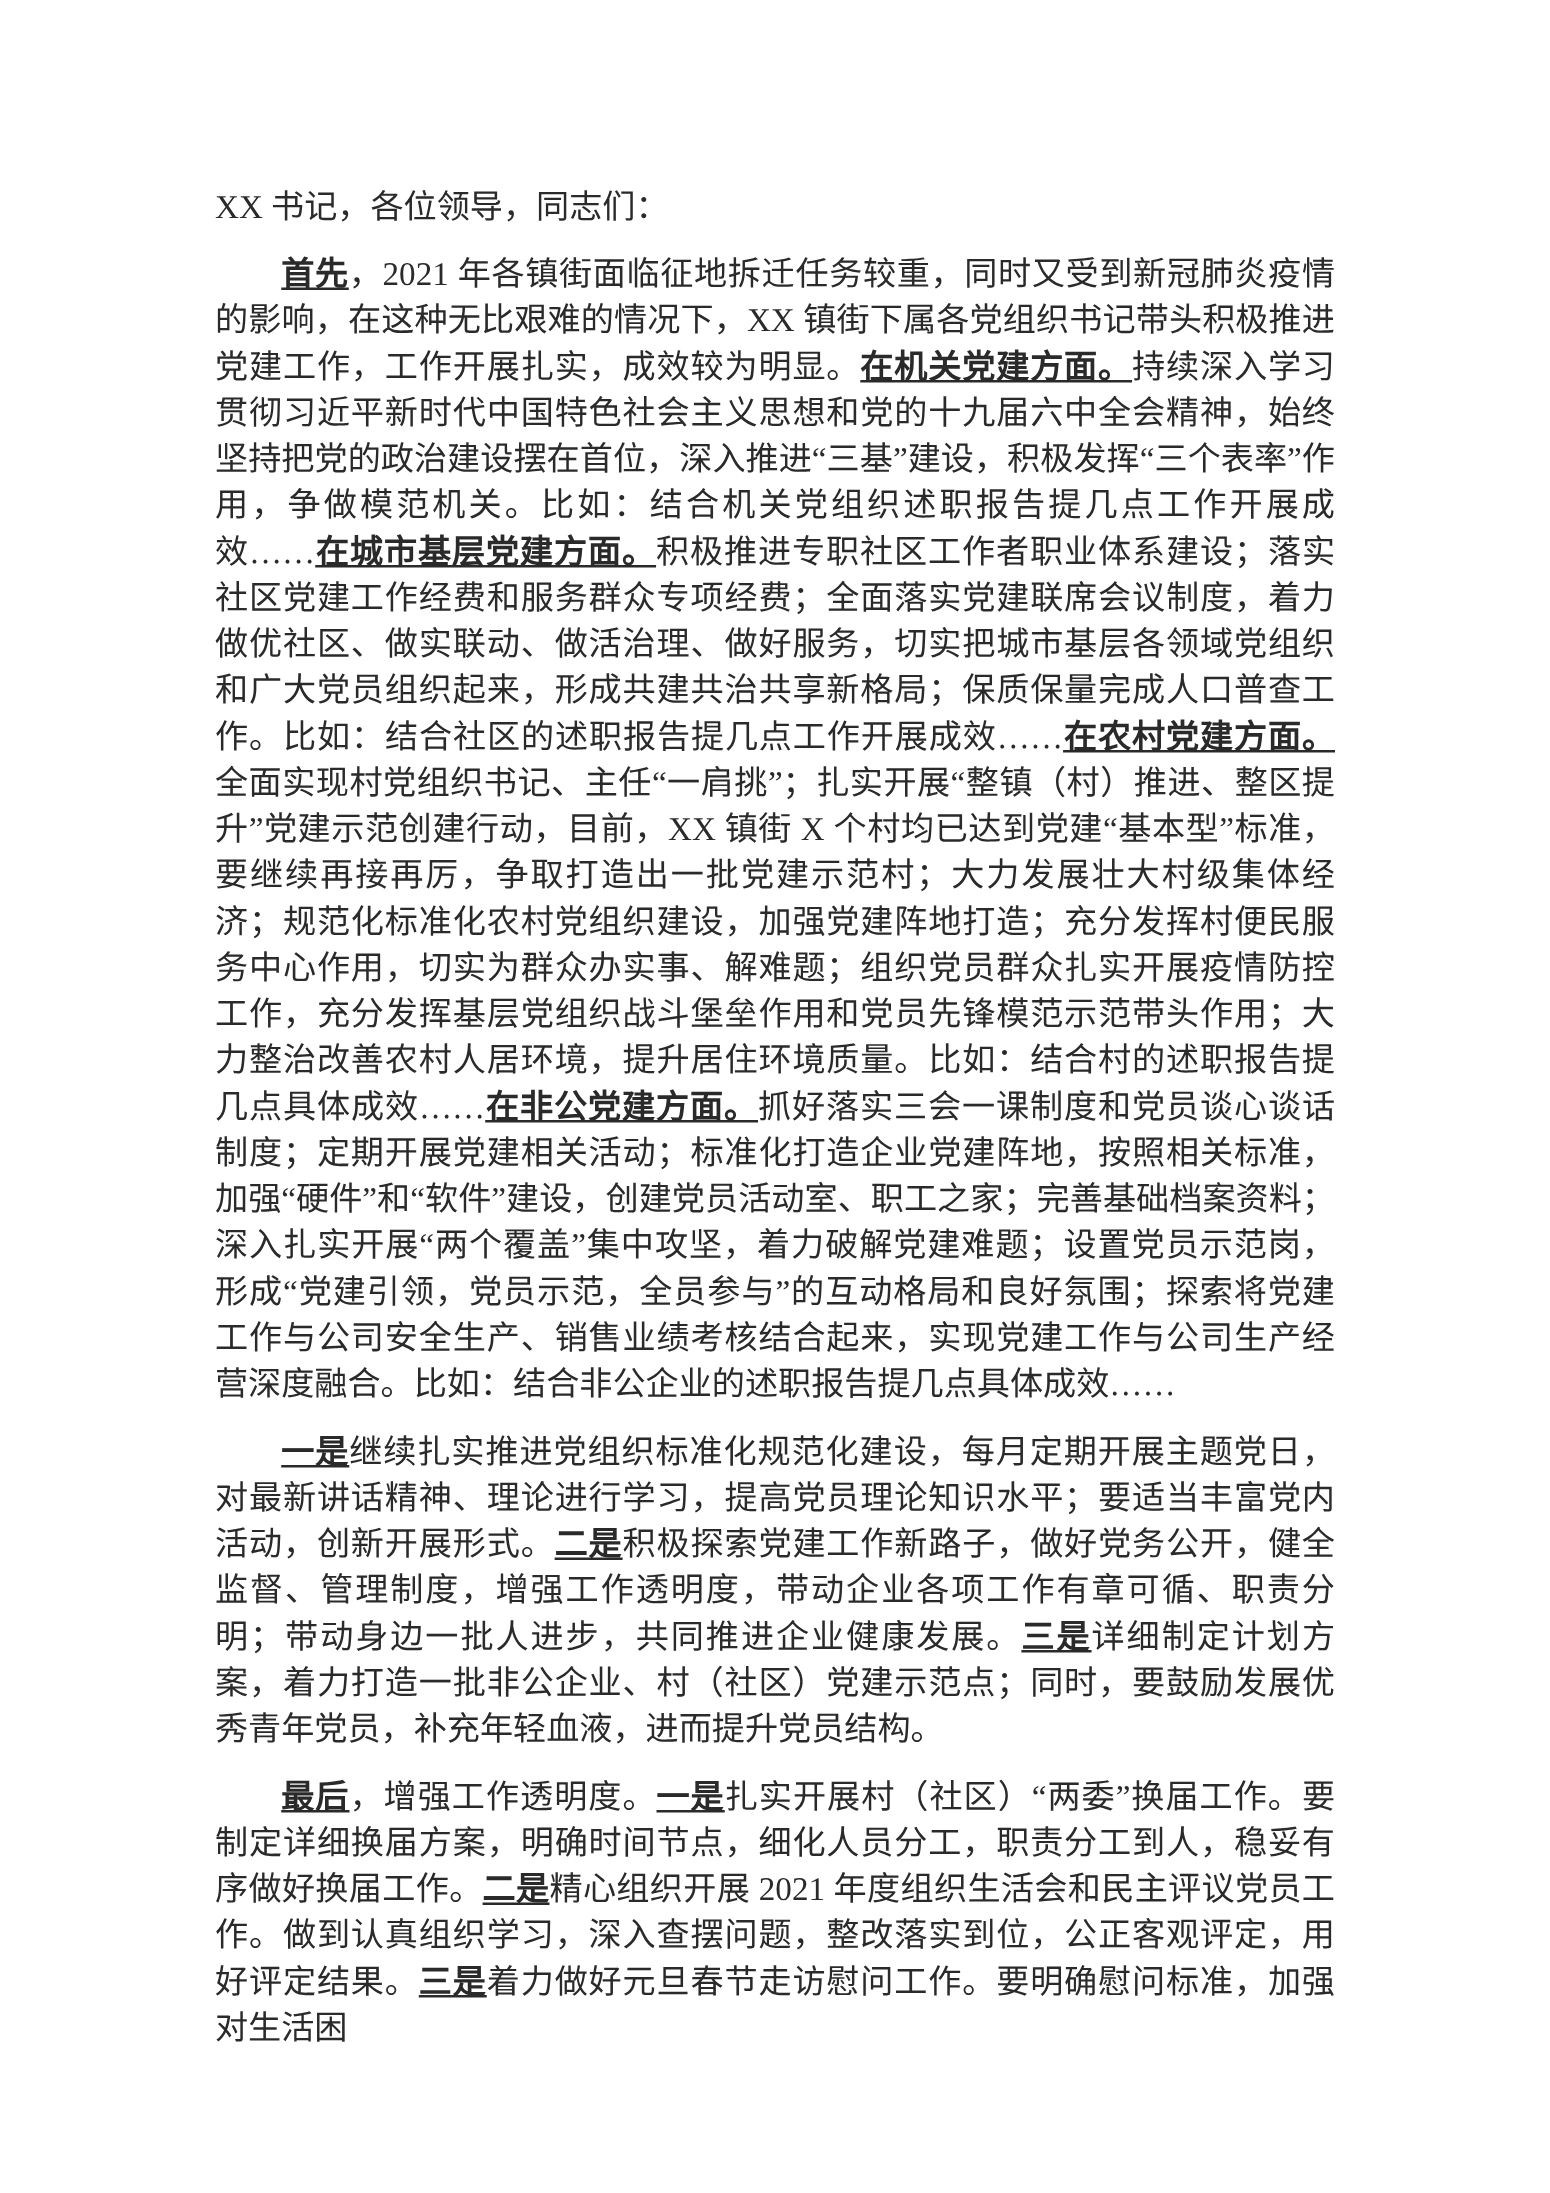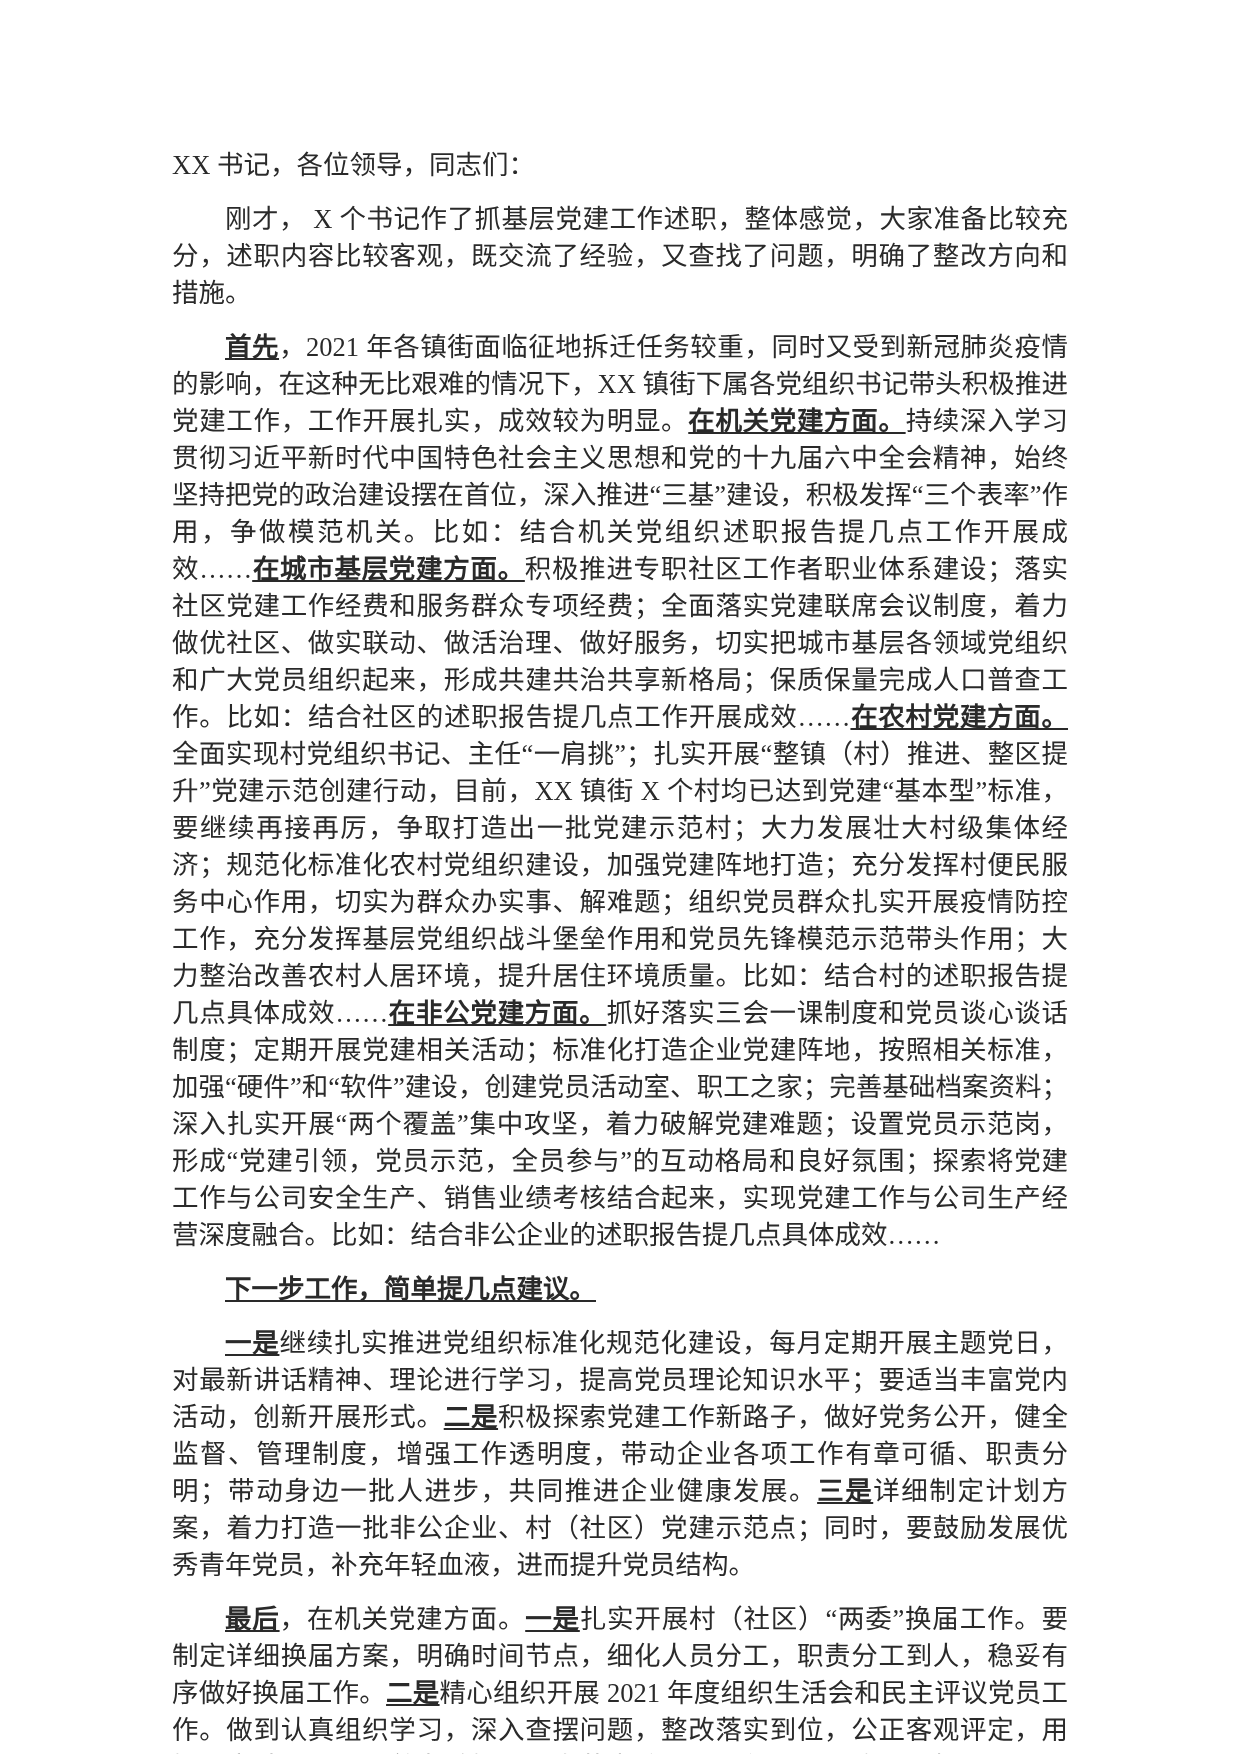"刚才， X" p { html: <p><span>刚才， X 个书记作了抓基层党建工作述职，整体感觉，大家准备比较充分，述职内容比较客观，既交流了经验，又查找了问题，明确了整改方向和措施。</span></p> -> none }
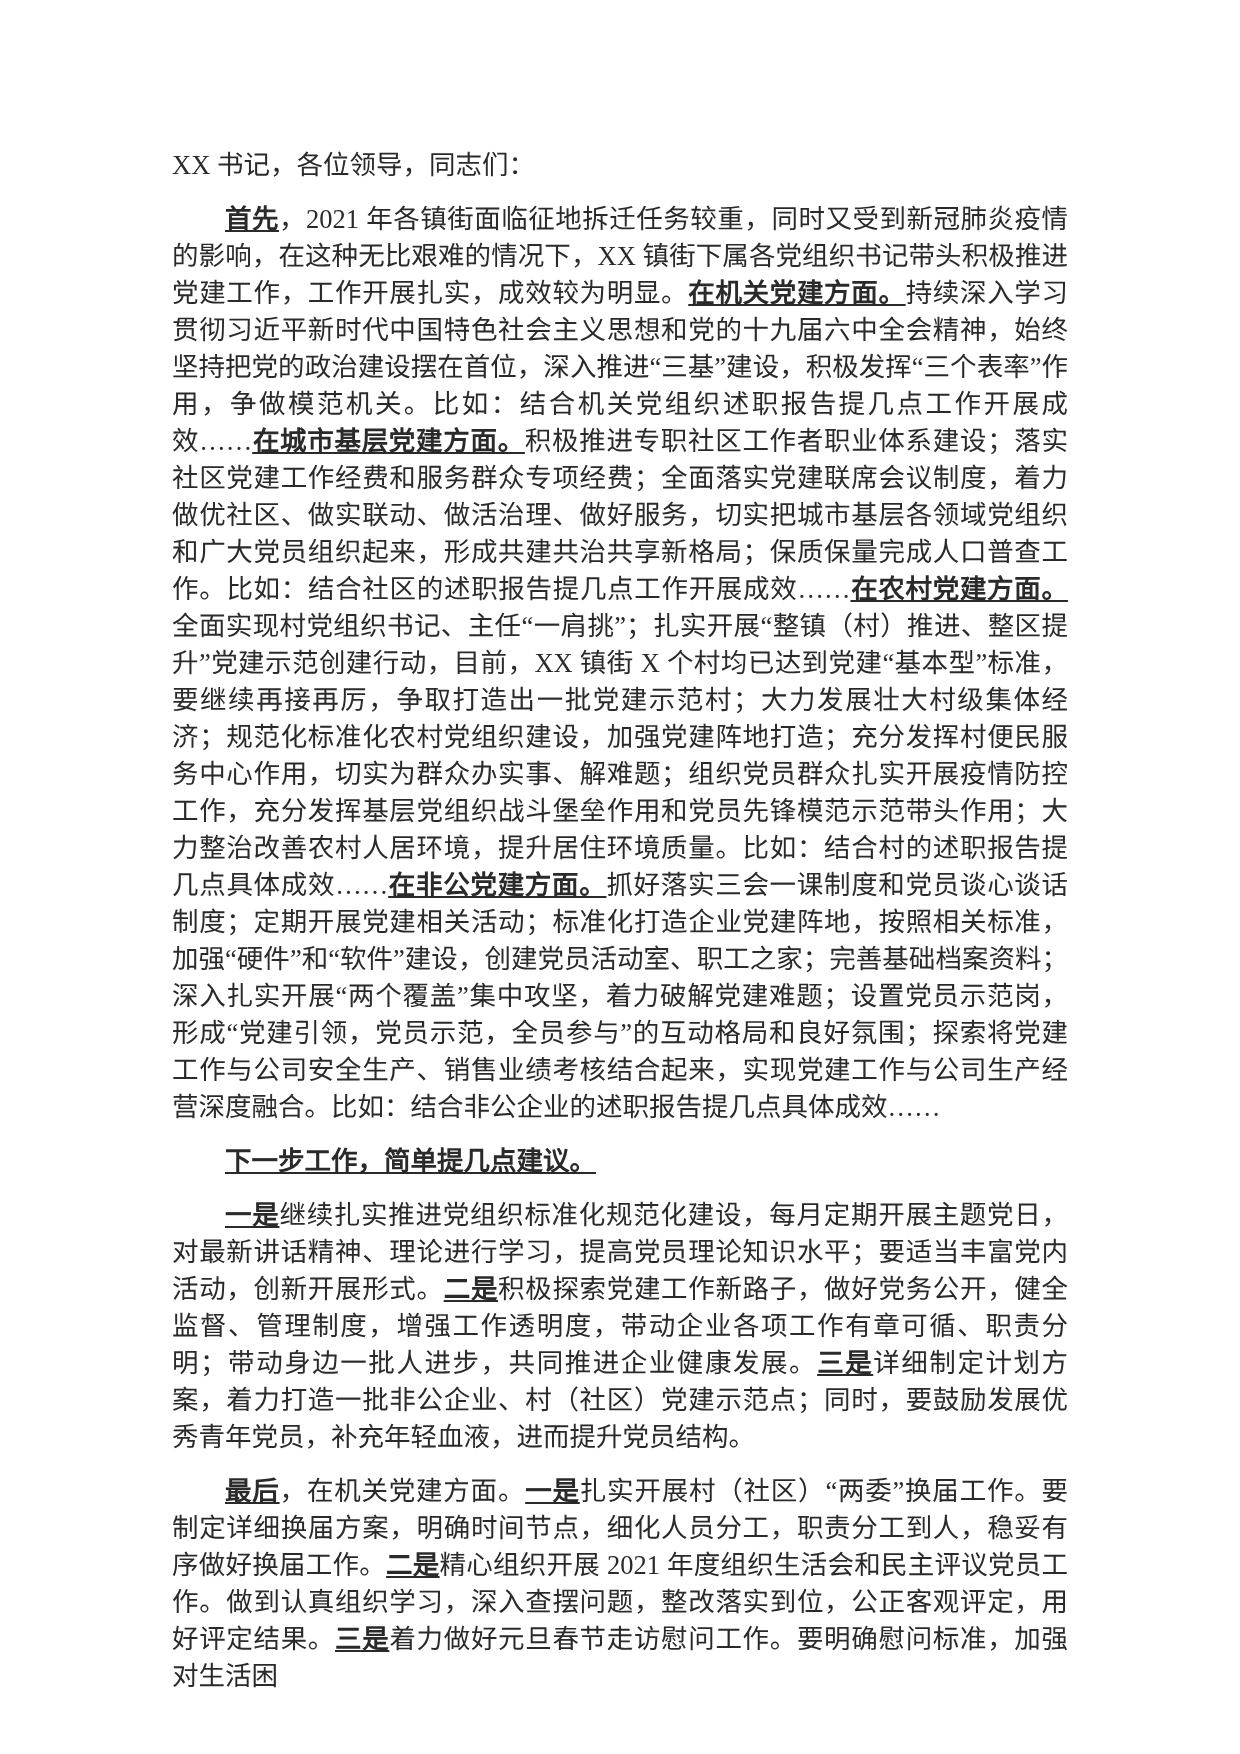"下一步工作，简单提几点建议。" p { html: <p><span>下一步工作，简单提几点建议。</span></p> -> none }
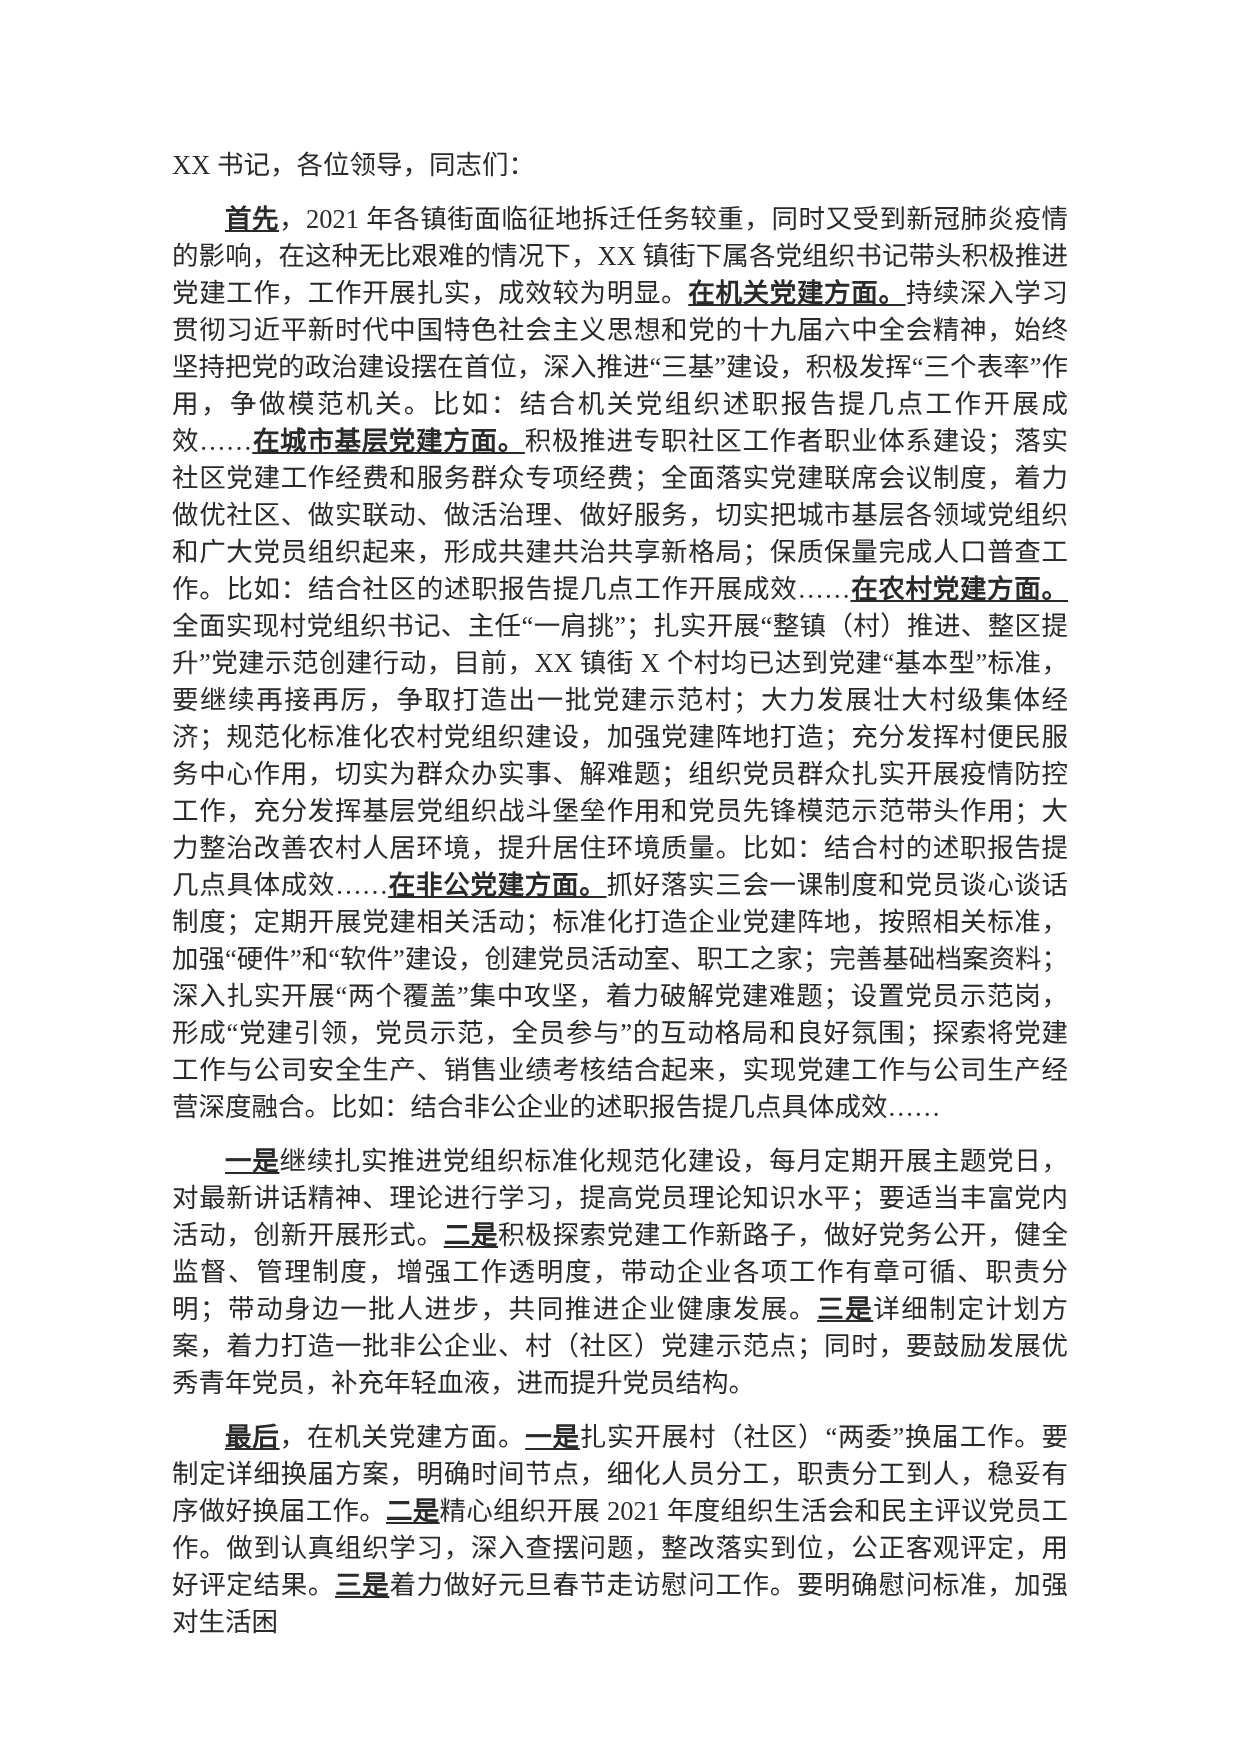"，在机关党建方面。" span { text: 在机关党建方面 -> 增强工作透明度 }
